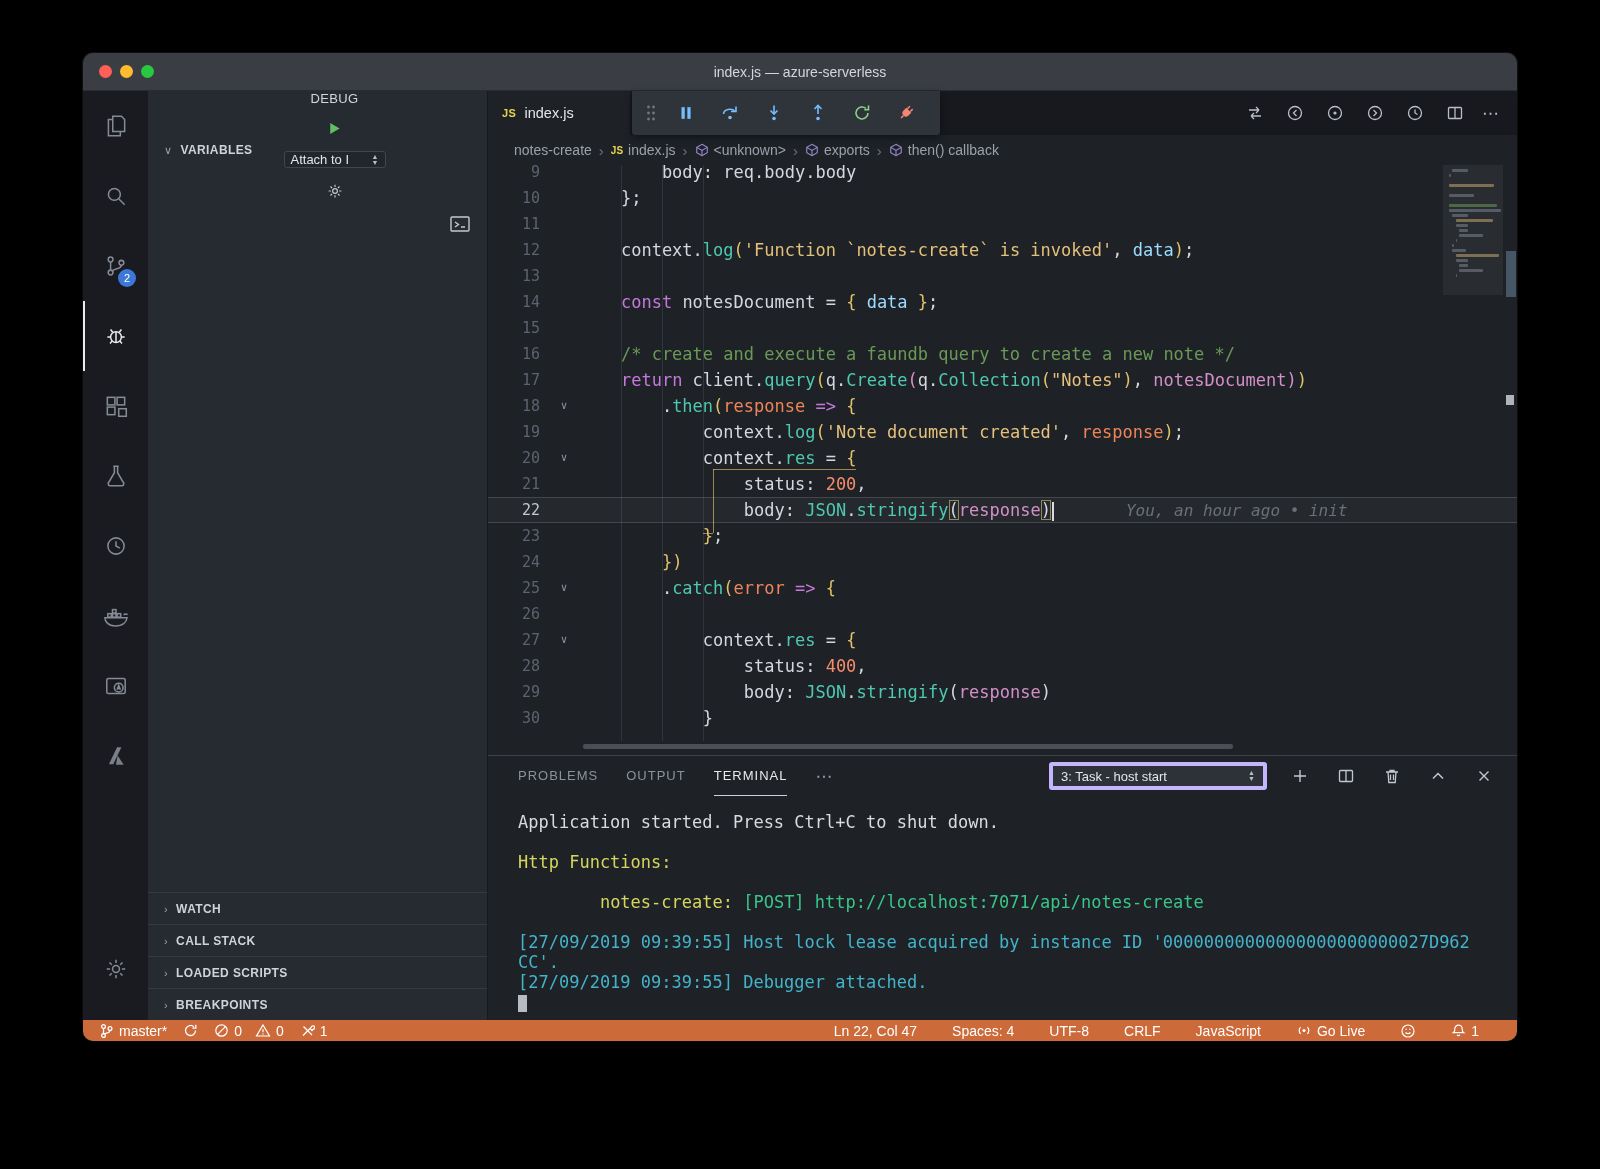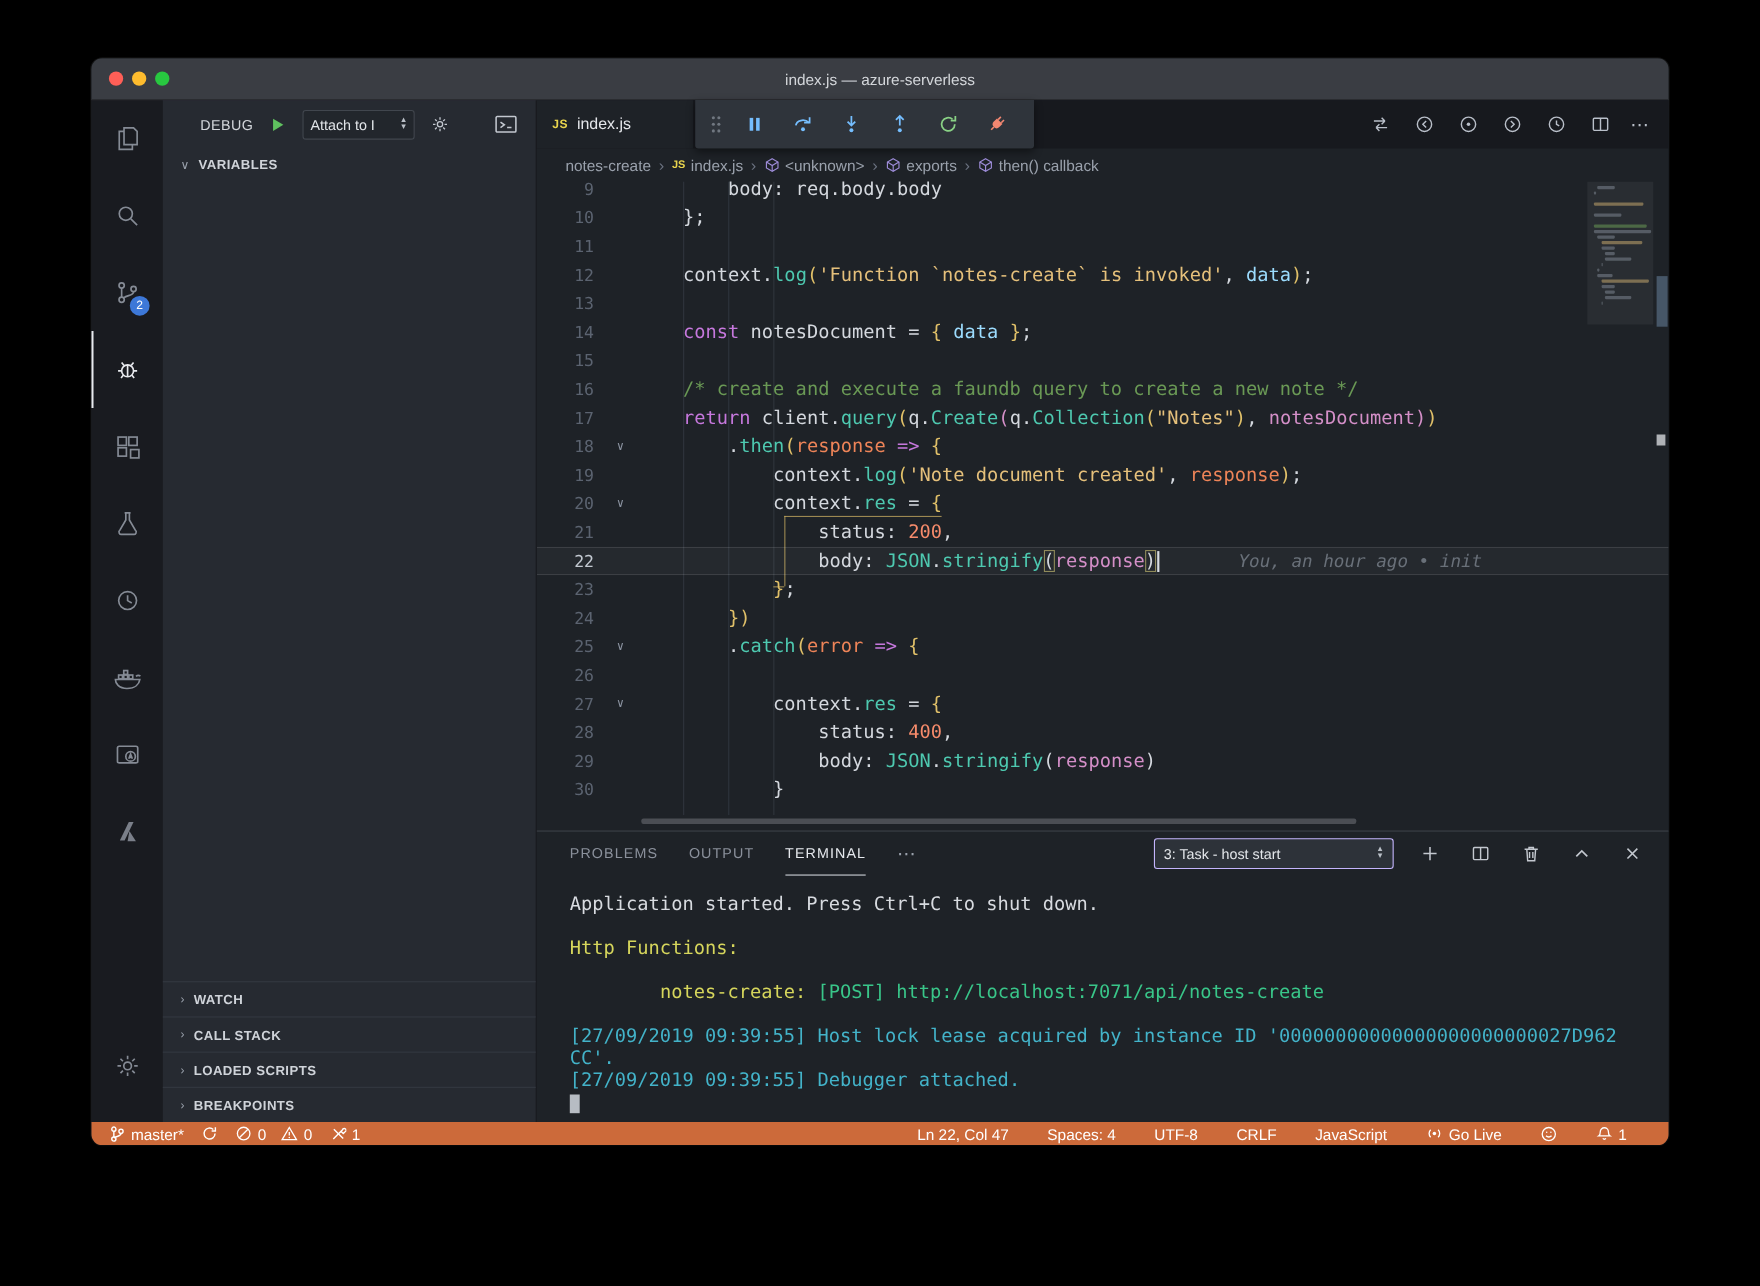"DEBUG" .debug-controls { flex-direction: none -> column }
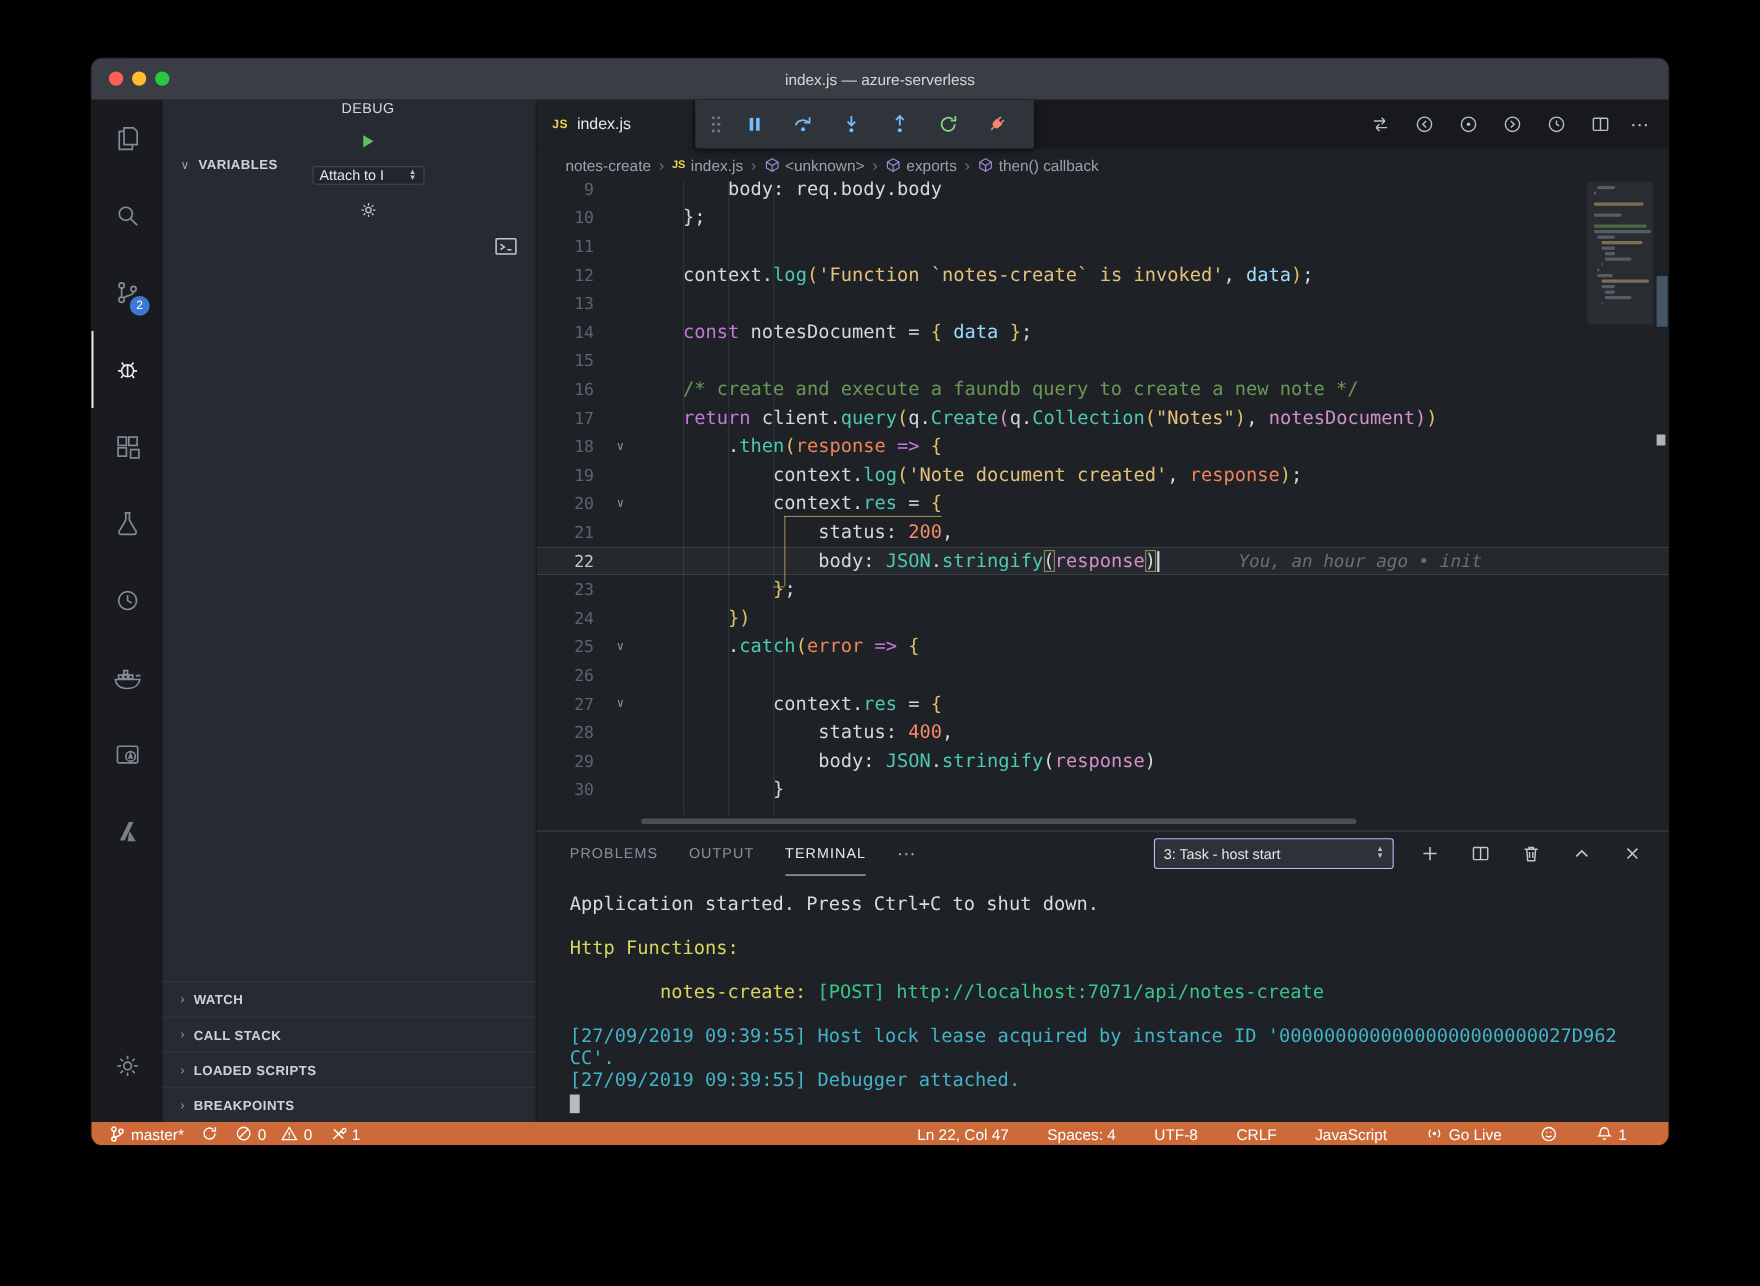"3: Task - host start" .task-select { border: 1px solid #c4b5fd -> 4px solid #c4b5fd }
